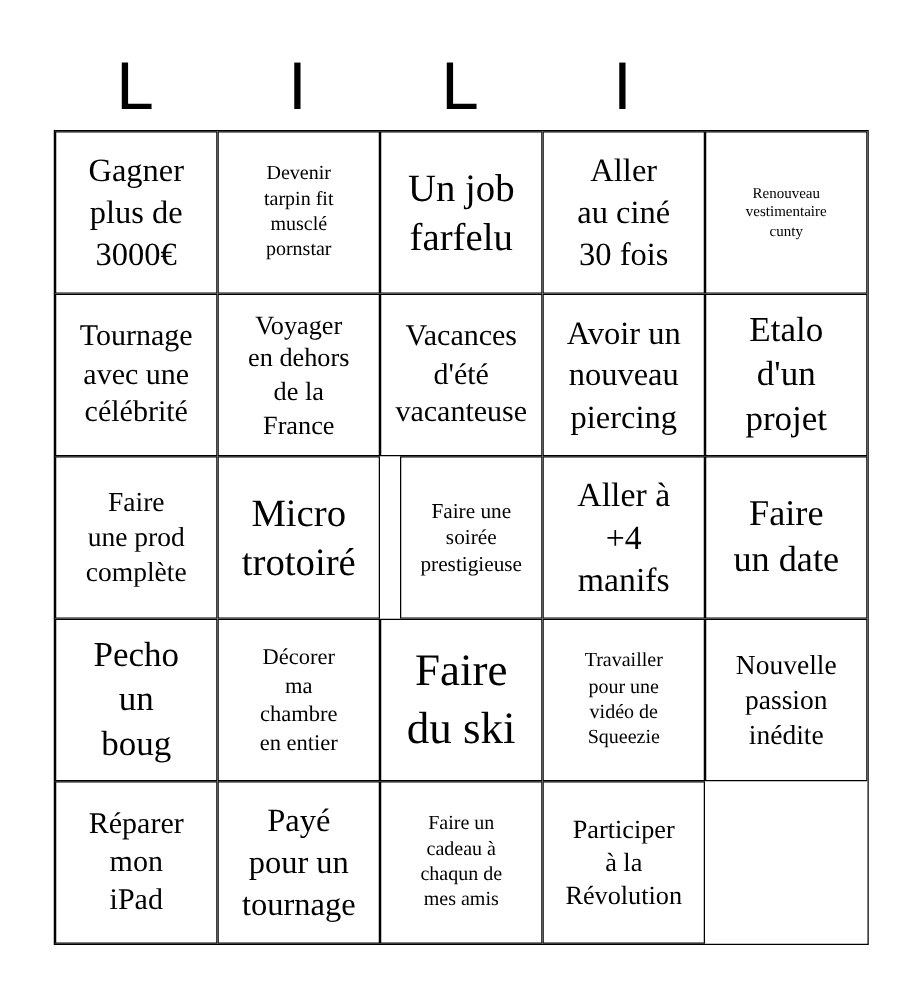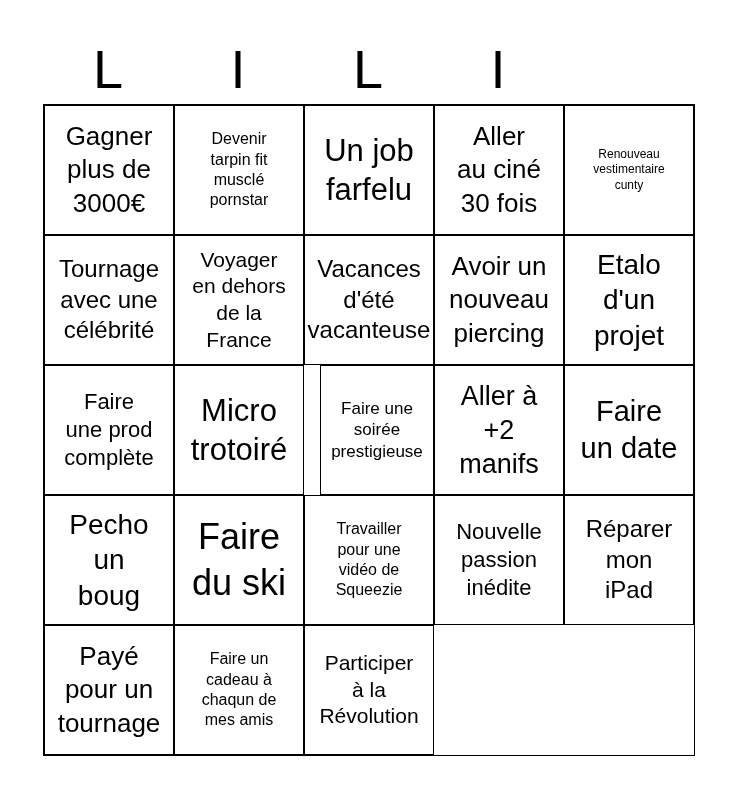"Gagner" .grid { font-family: none -> Liberation Serif, serif }
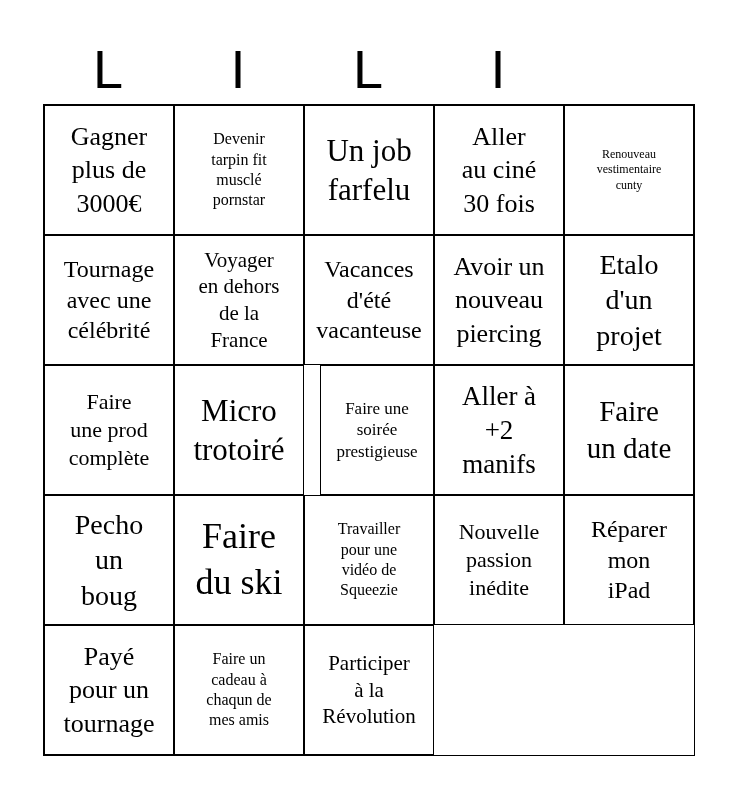"Aller à" div.cell { text: +2 -> +4 }
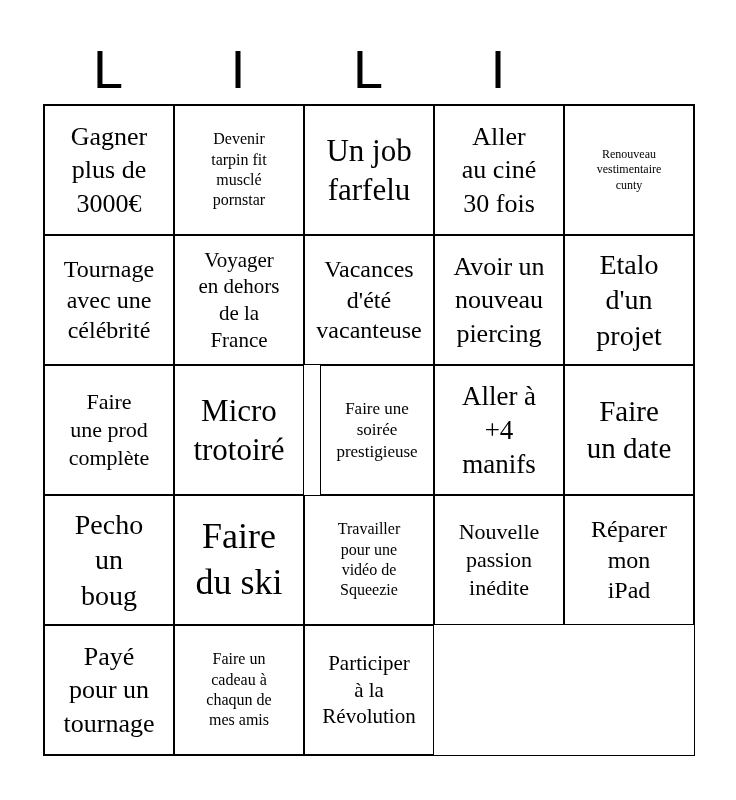"Décorer" div.cell { html: none -> <div>Décorer ma chambre en entier</div> }
